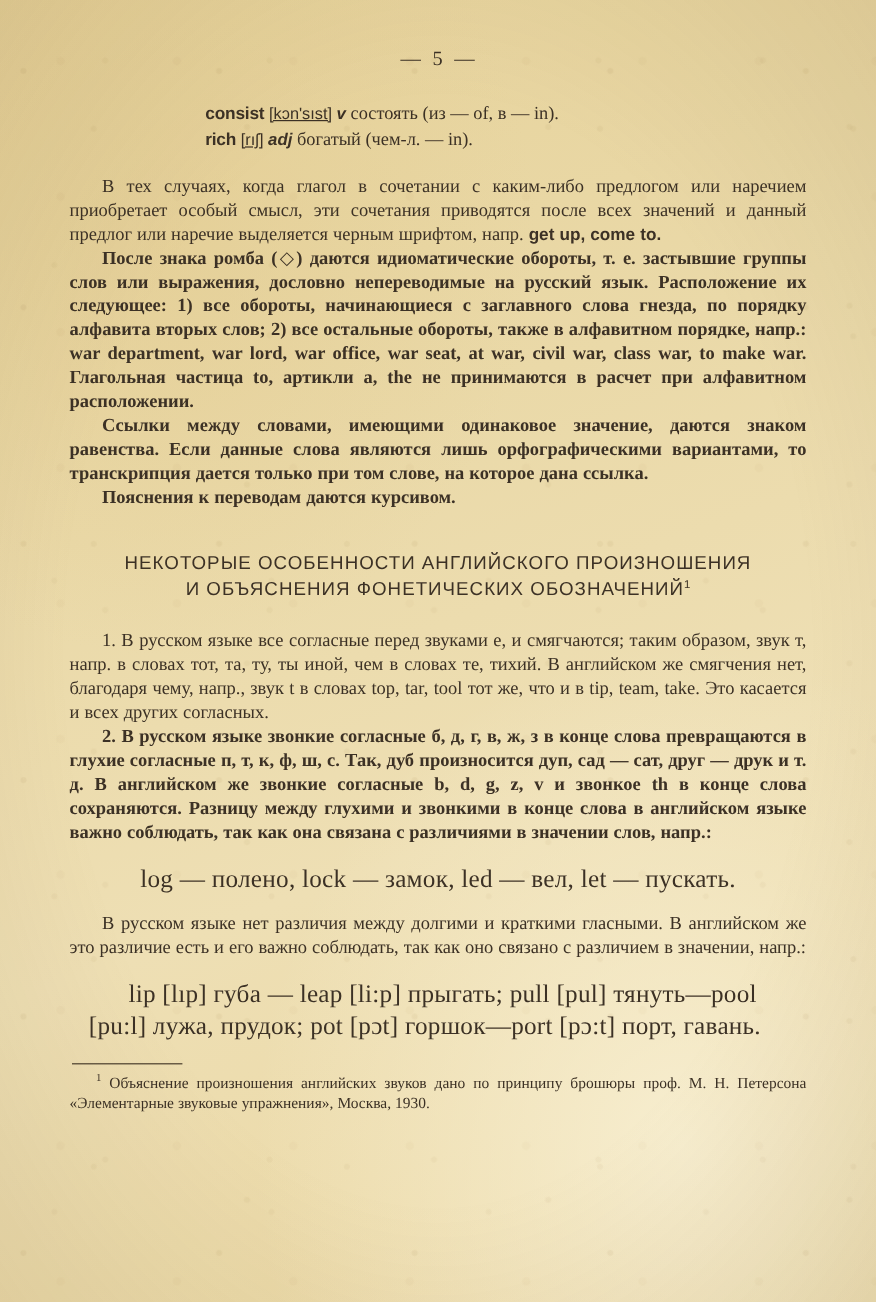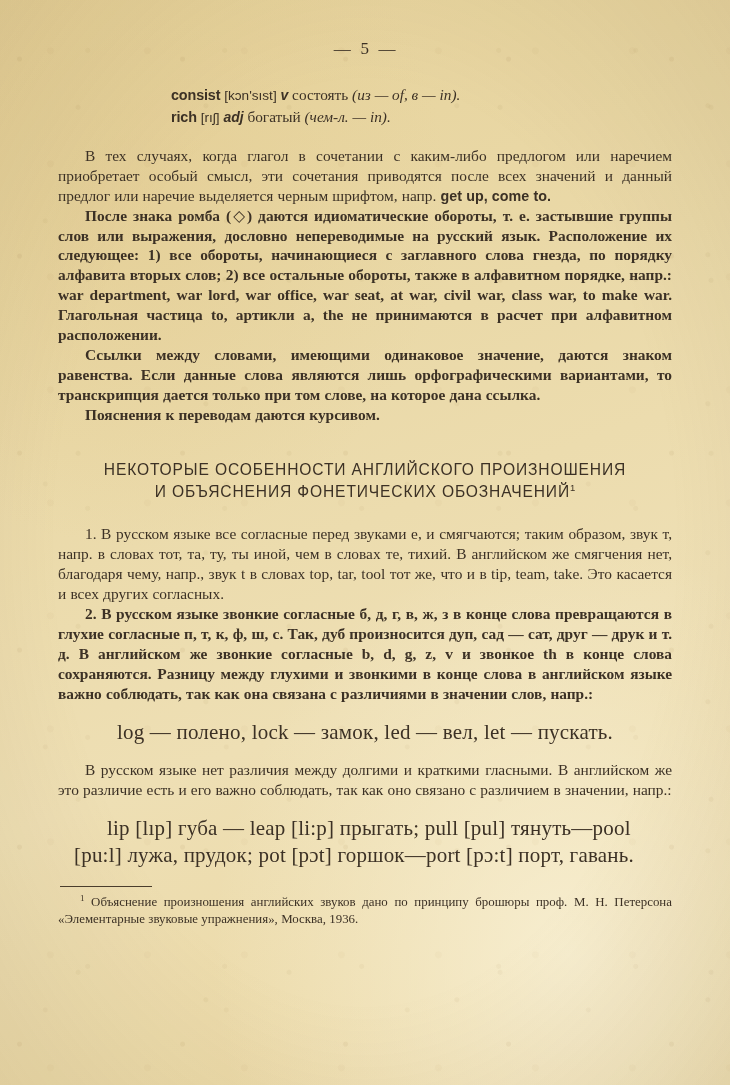"[kɔn'sıst]" .tr { text-decoration: none -> underline }
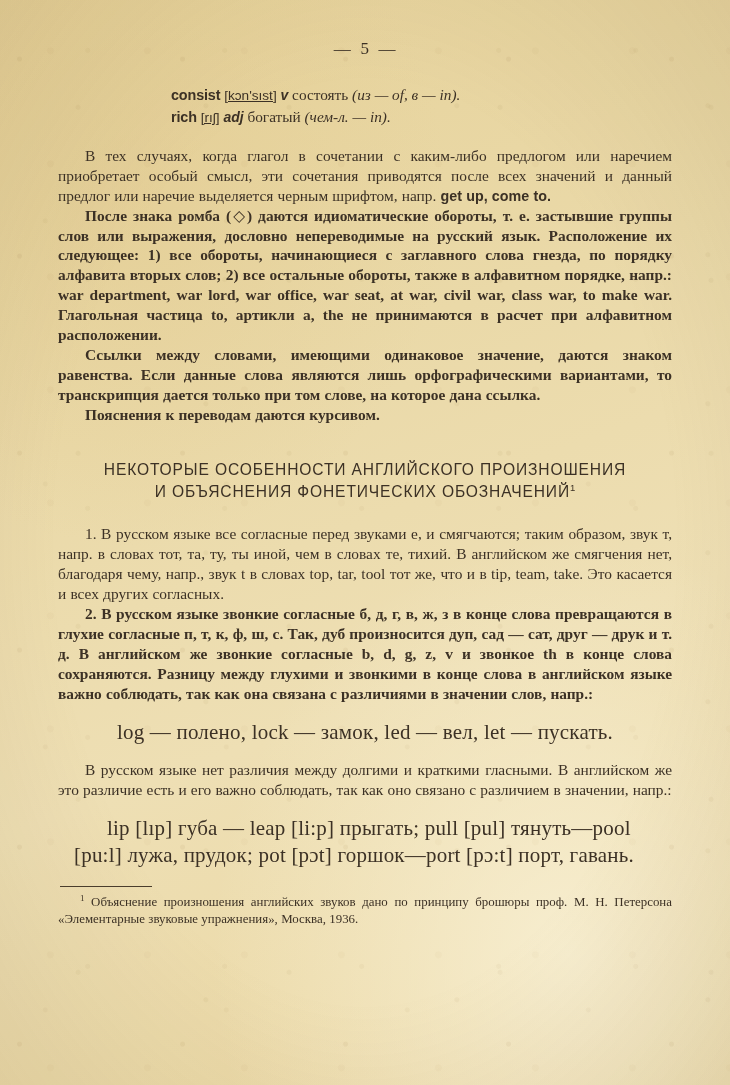"(из — of, в —" .note { font-style: italic -> none }
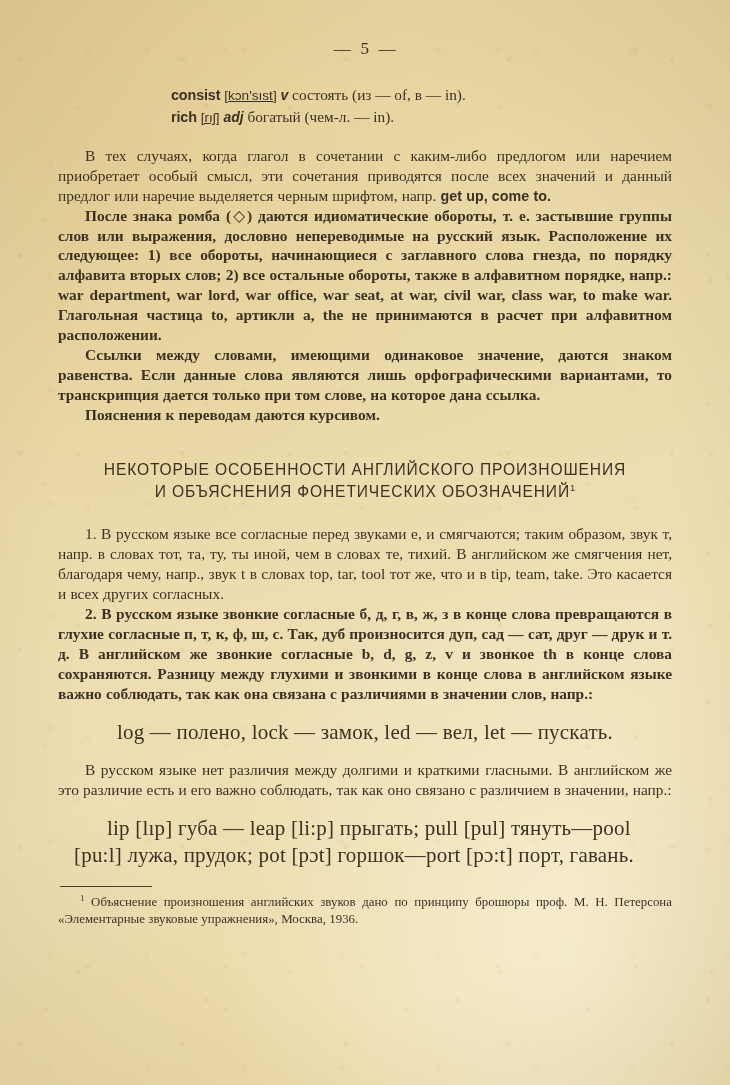"Объяснение произношения английских" span { text: 1936 -> 1930 }
